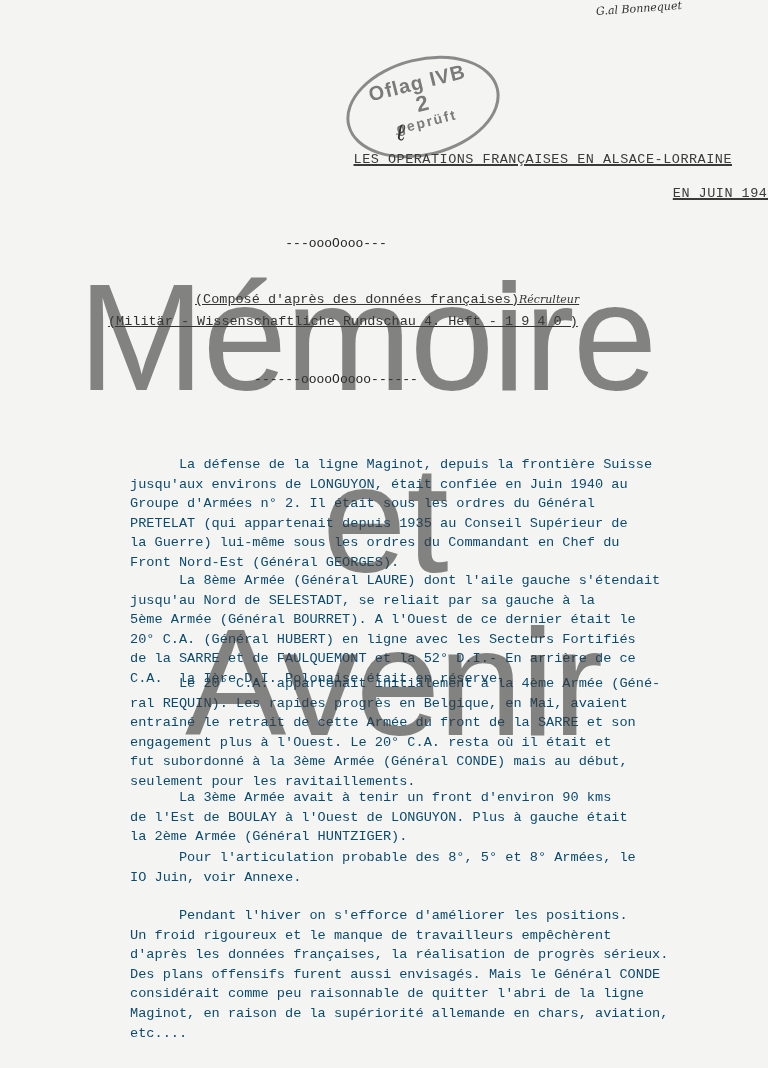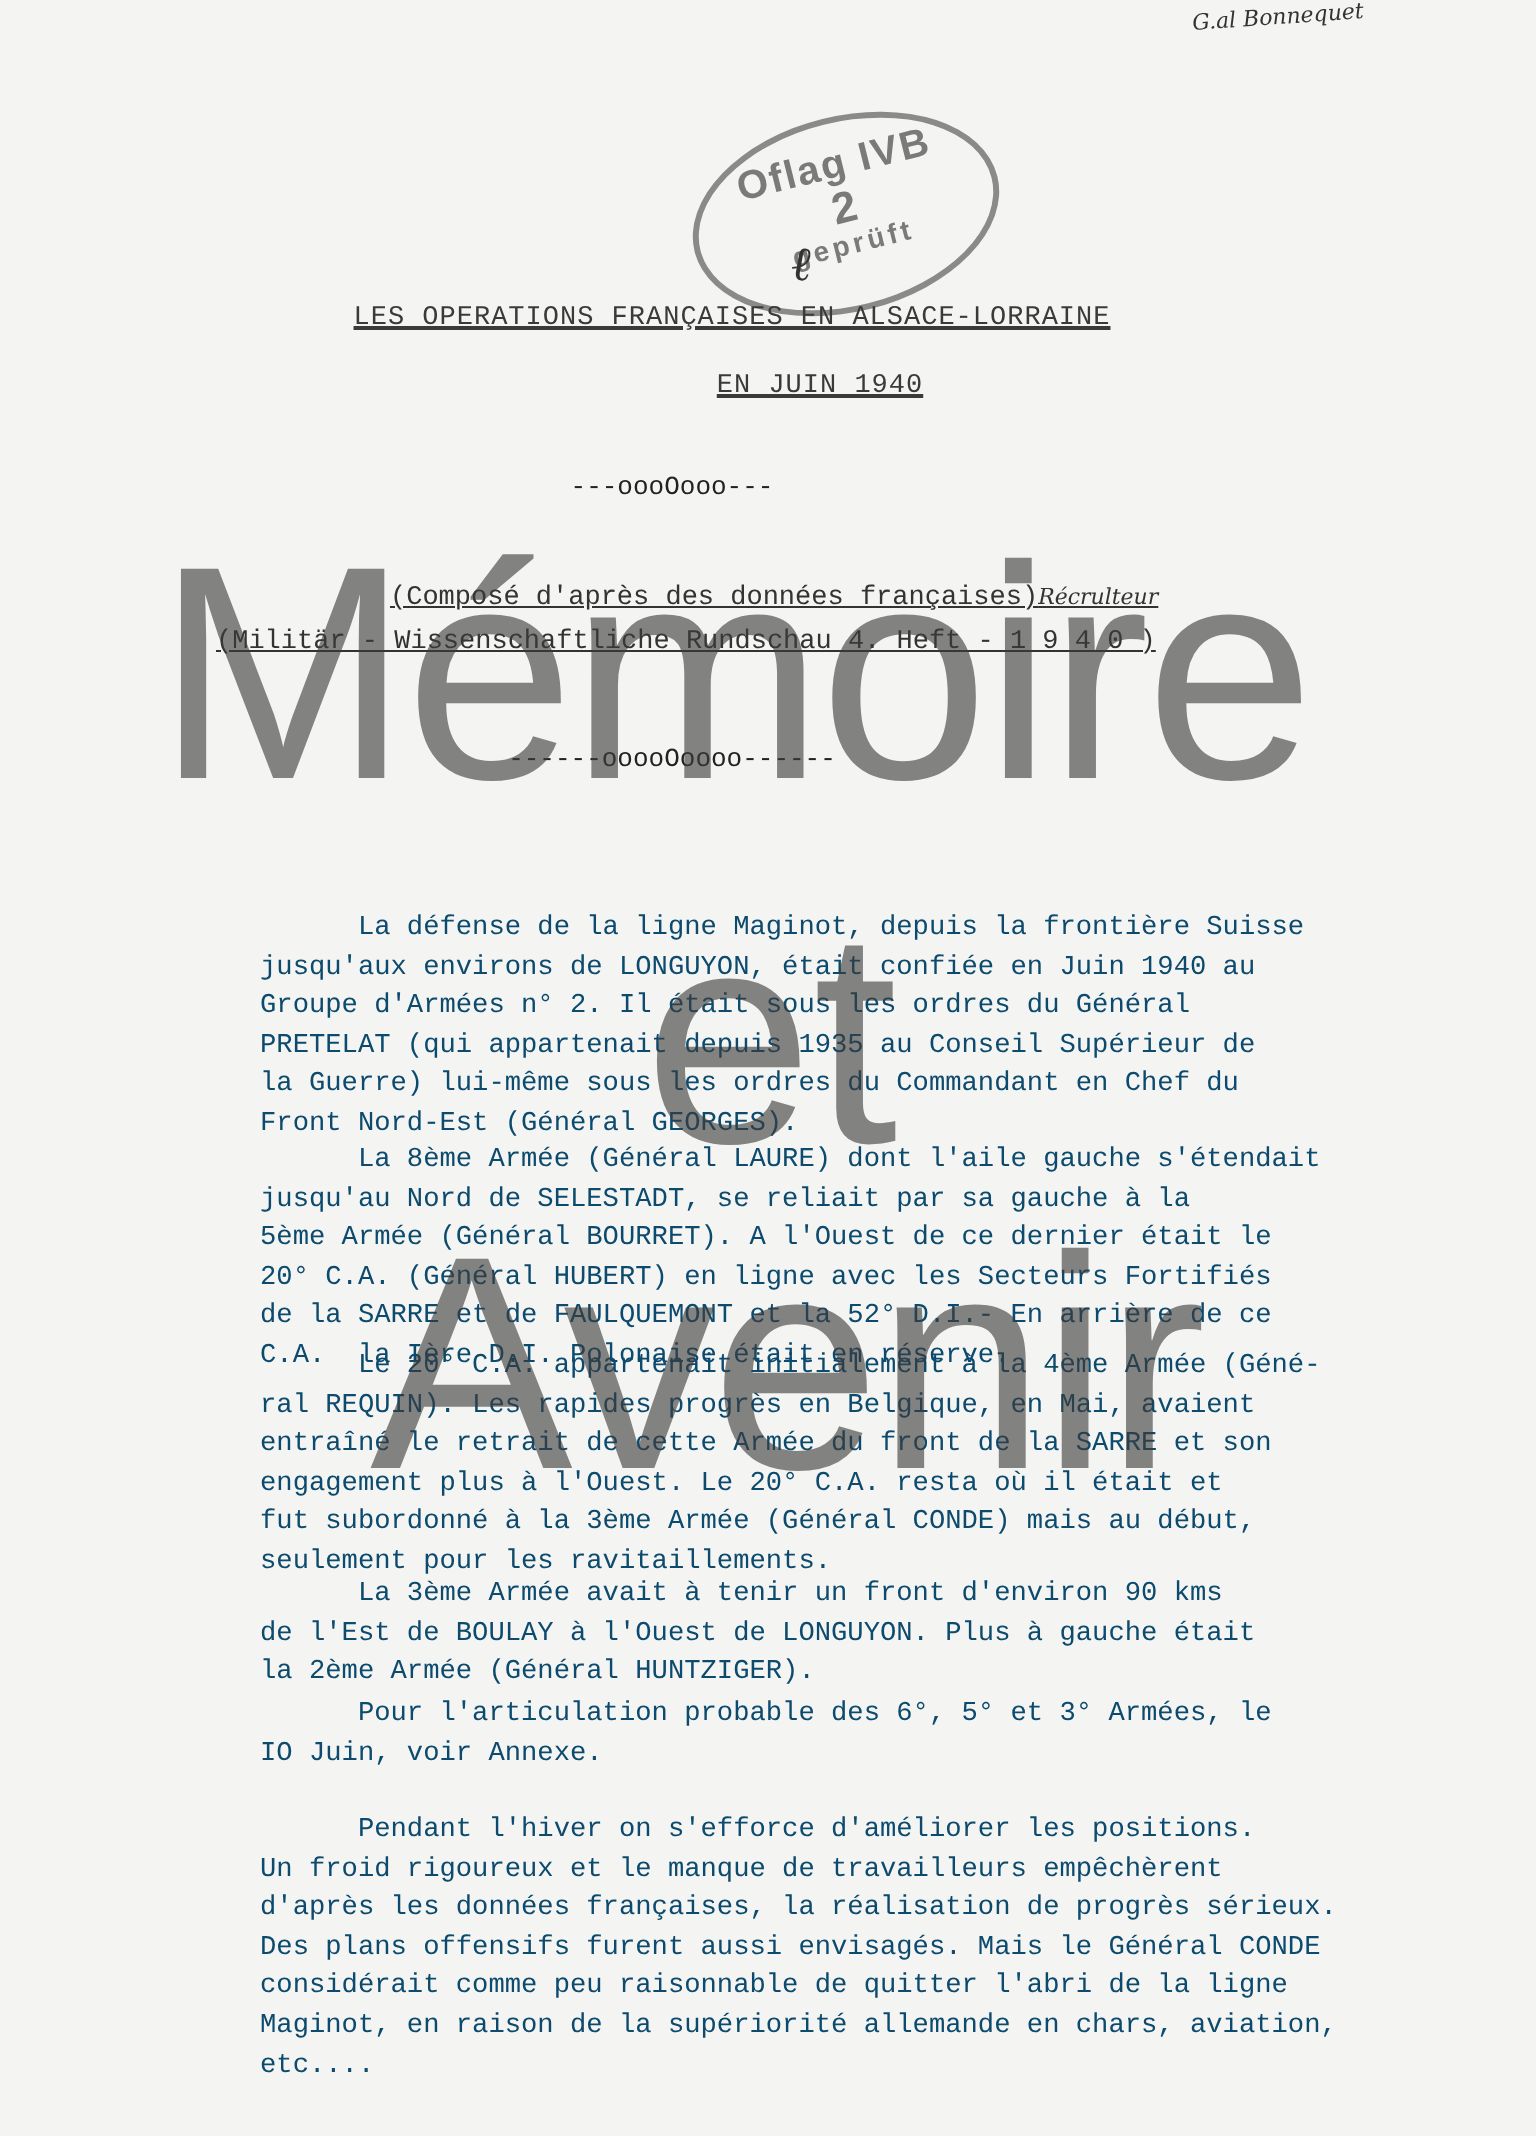"LES OPERATIONS FRANÇAISES EN" .title { text-align: center -> right }
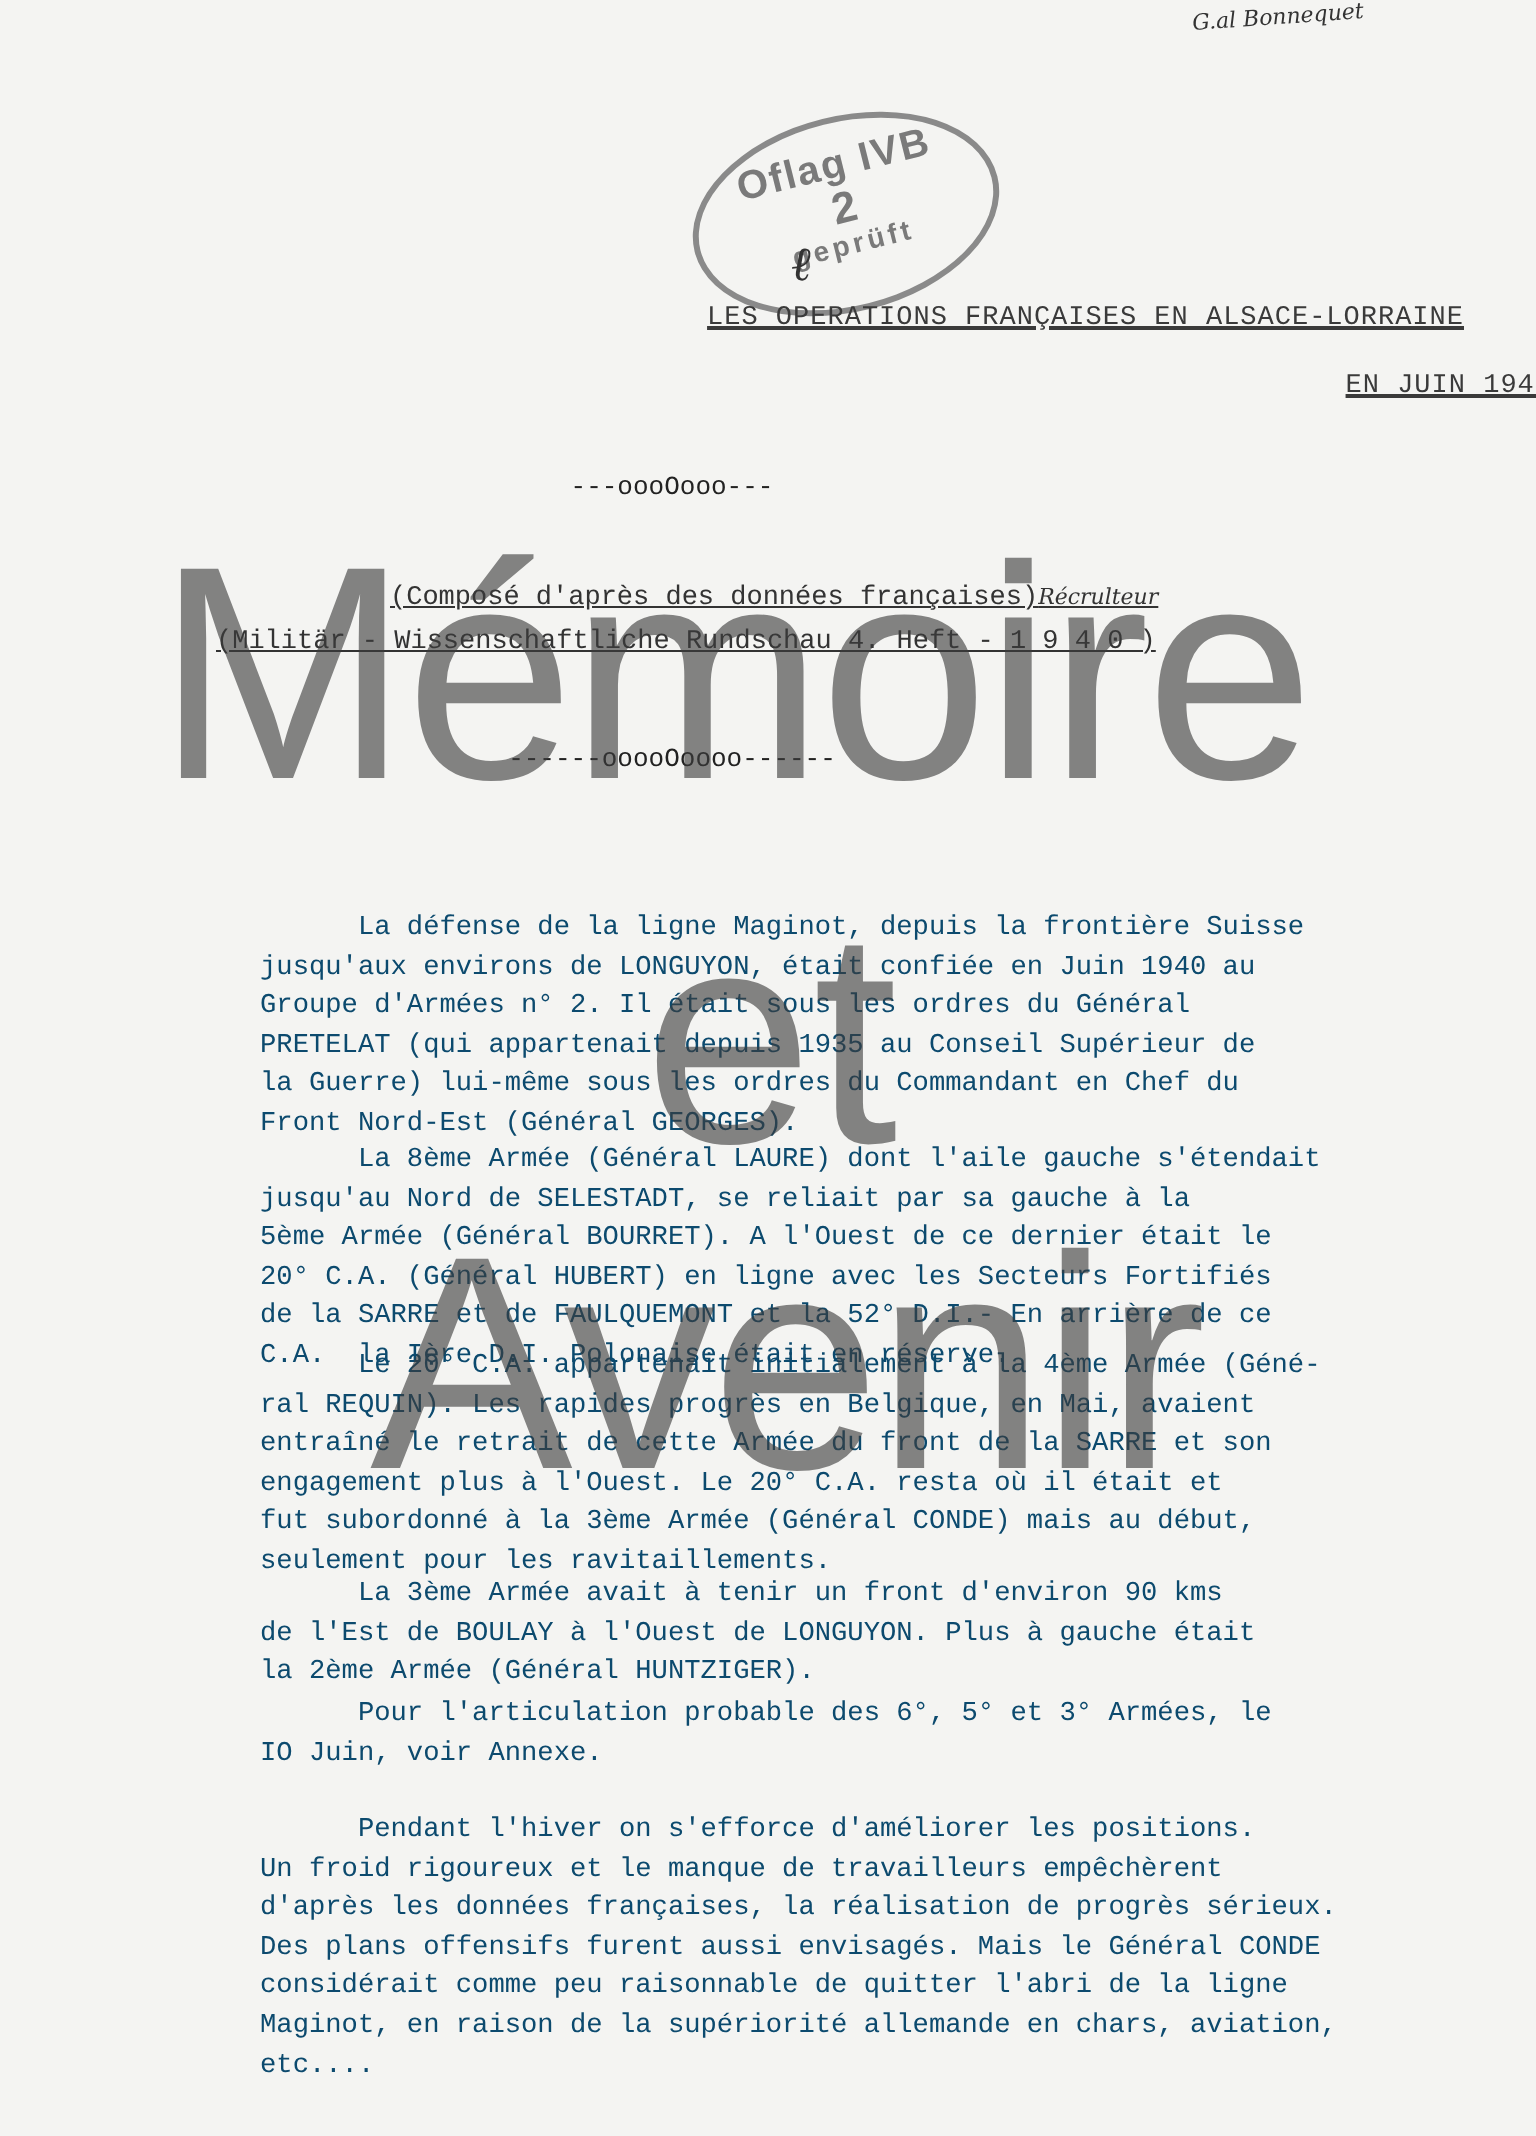"Pour l'articulation probable des 6°," div.para { text: 6°, 5° et 3 -> 8°, 5° et 8 }
